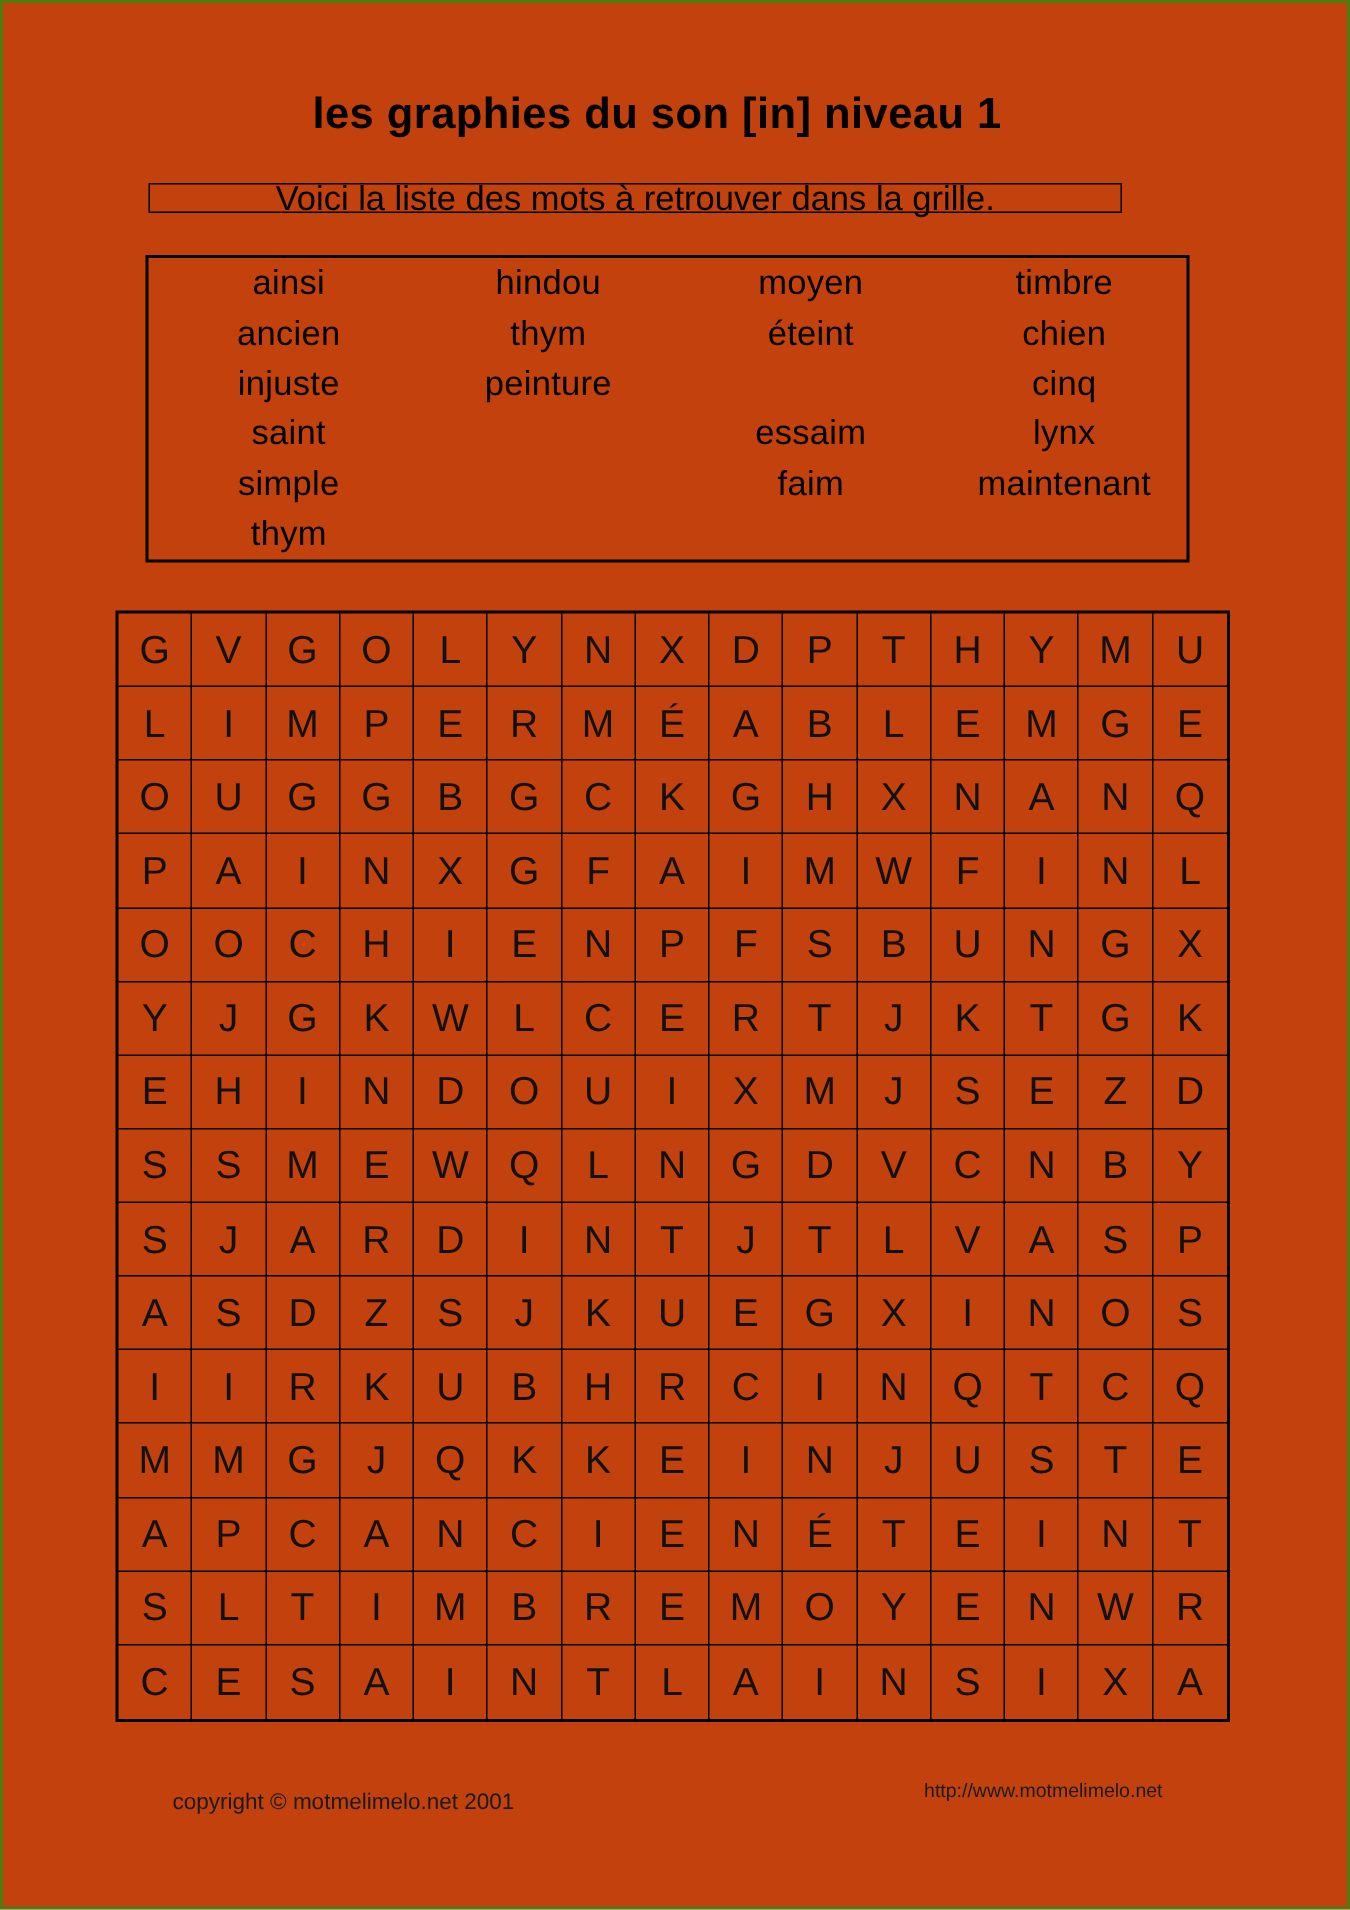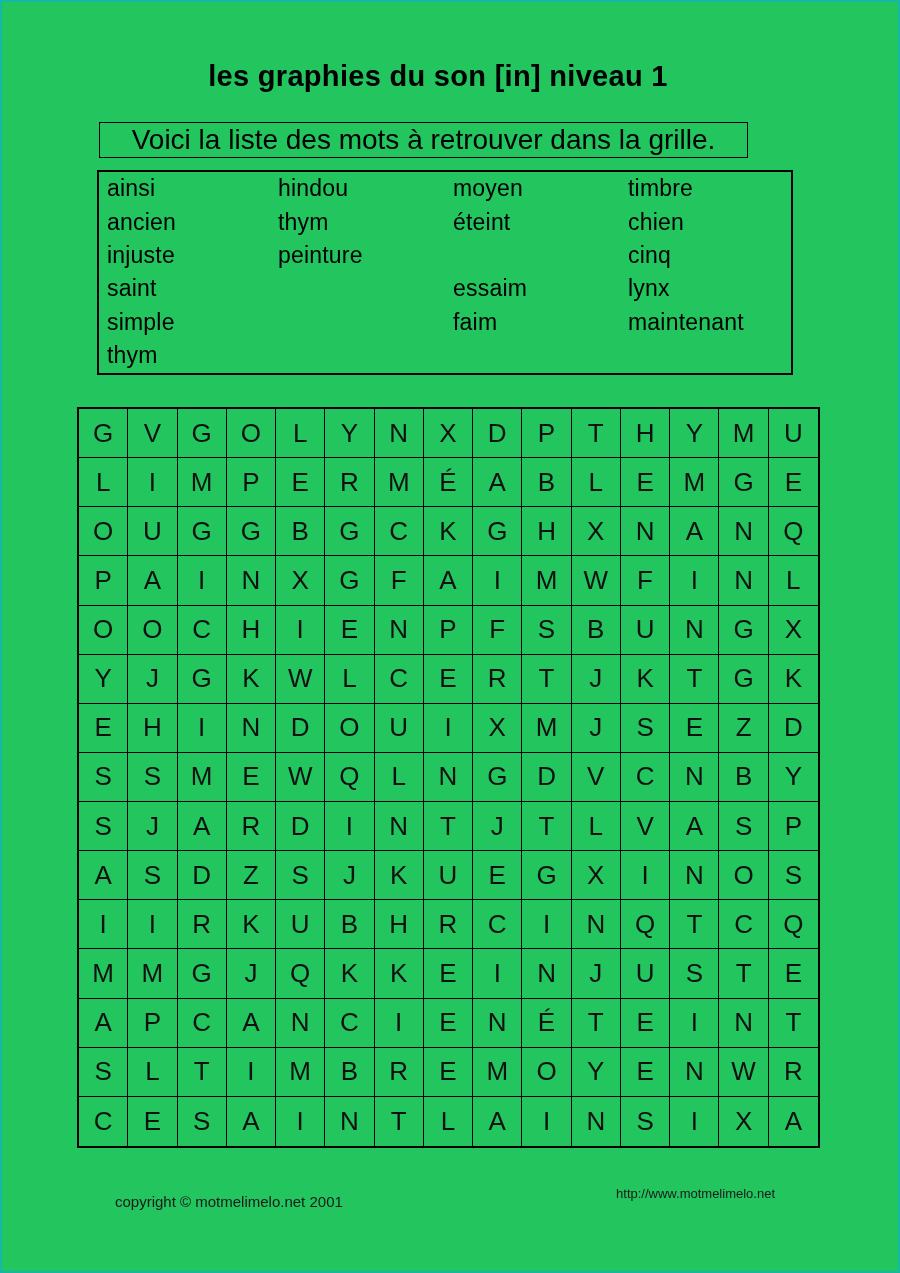"les graphies du son [in]" .page { background: #22c55e -> #c2410c; border: 2px solid #14b8a6 -> 2px solid #4d7c0f }
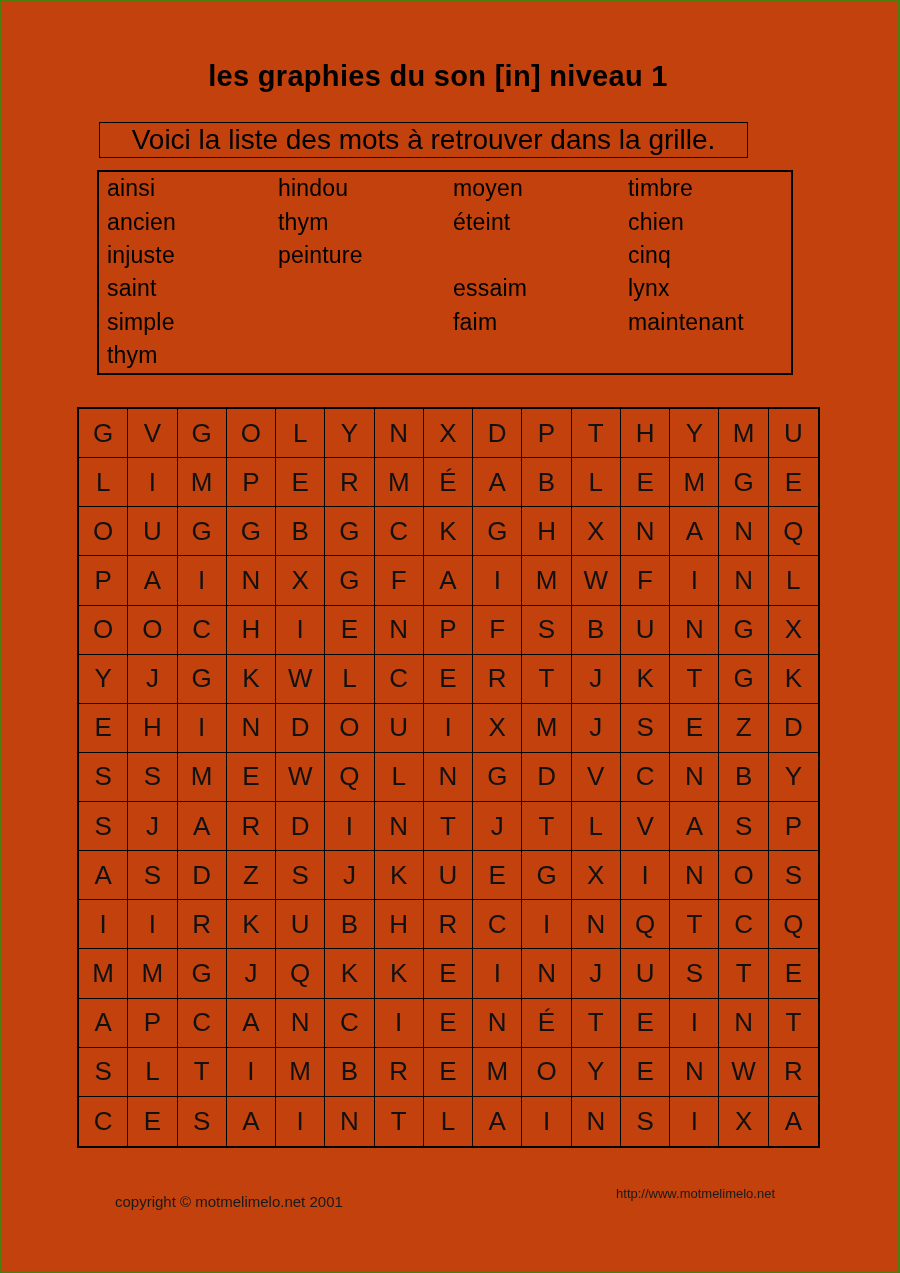"Voici la liste des mots" .subtitle-box { font-size: 28px -> 23px; height: 36px -> 20px }
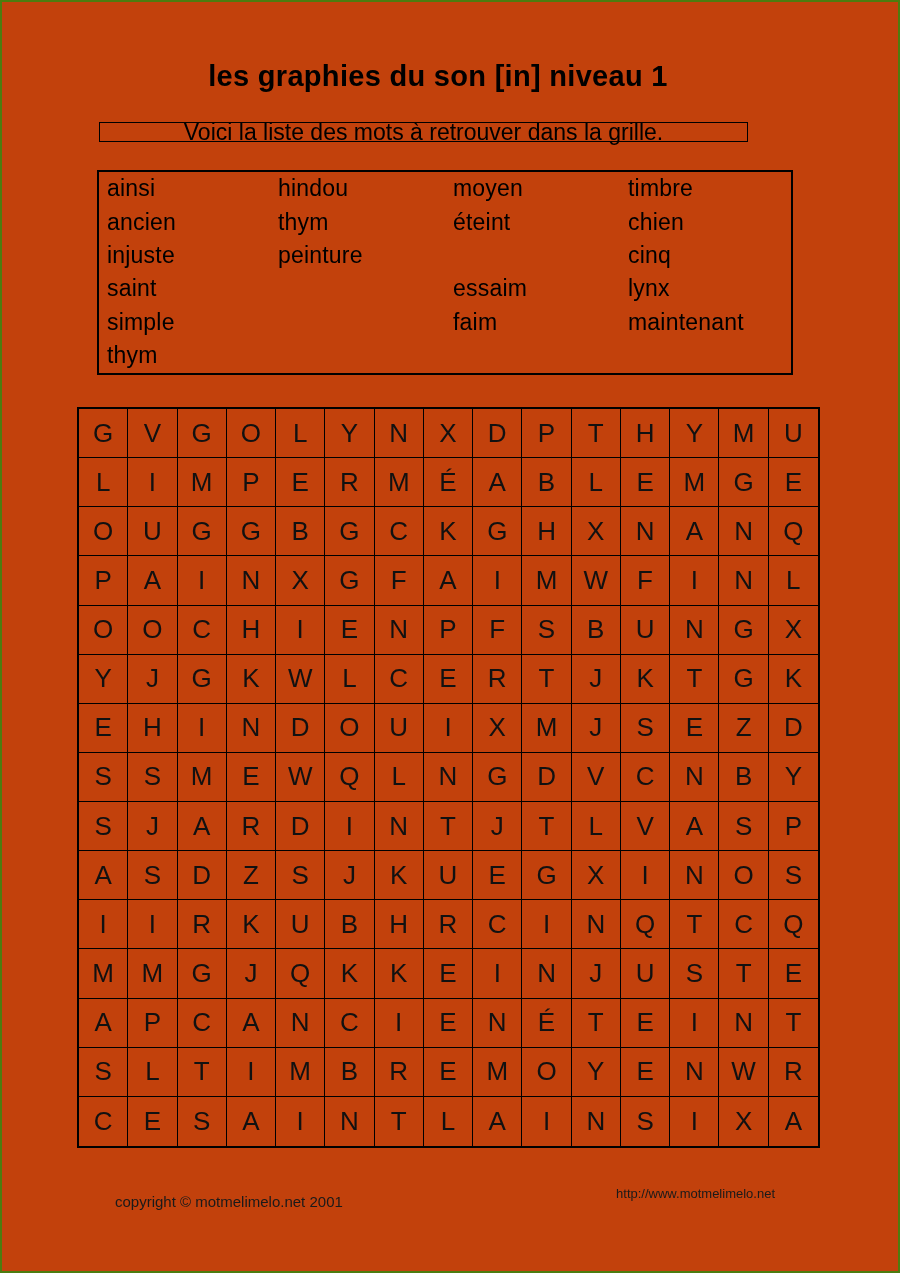"ainsi" .wordlist-item { text-align: none -> center }
